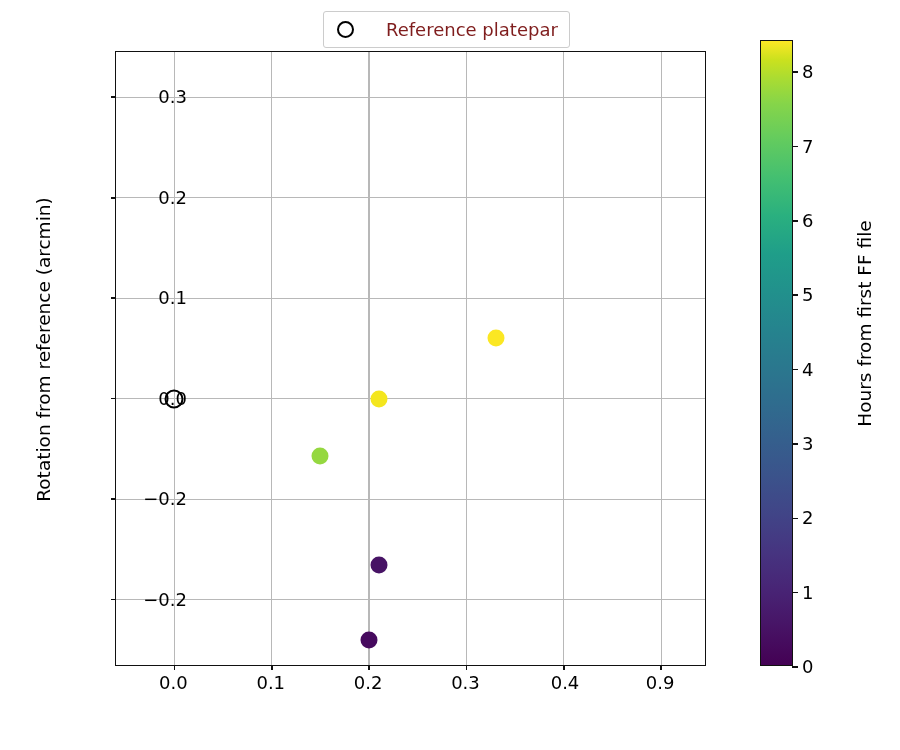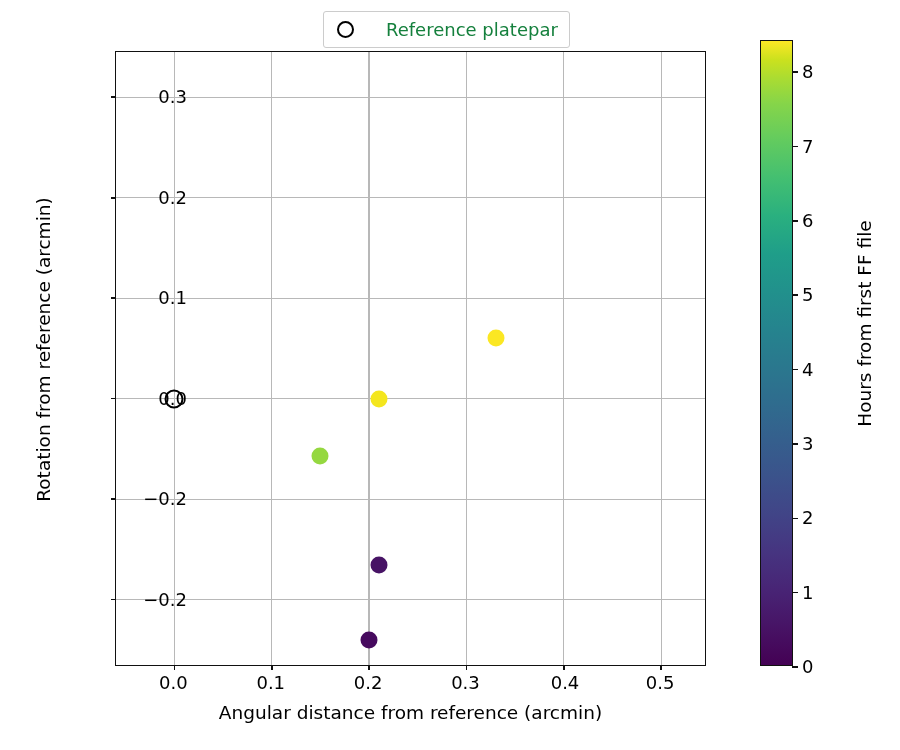"Reference platepar" #legend-label { color: #15803d -> #7f1d1d }
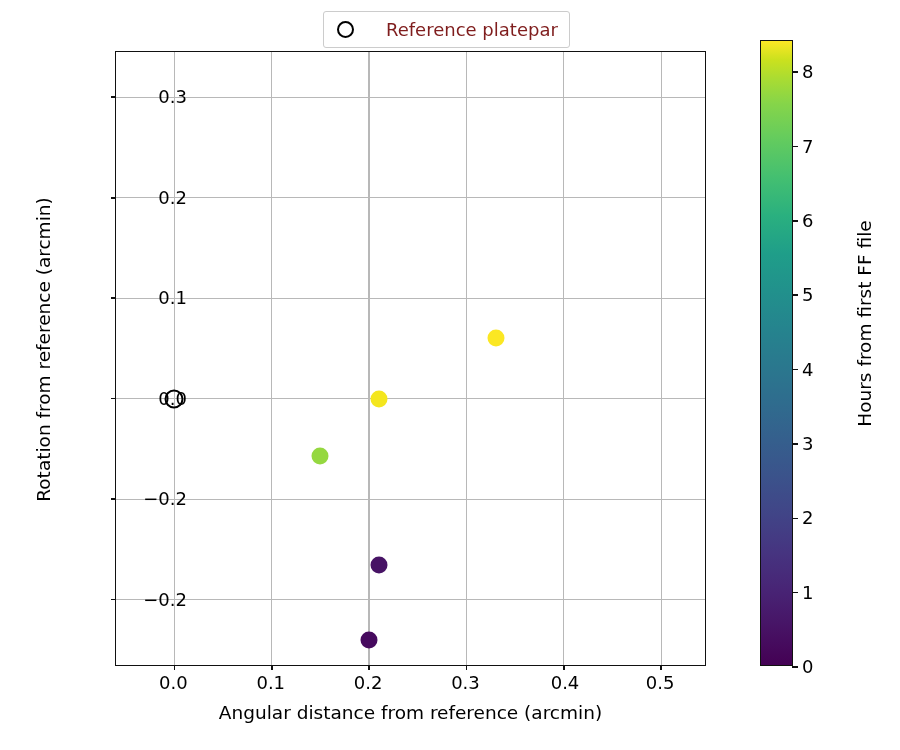"0.5" div.ticklabel-x { text: 0.5 -> 0.9 }
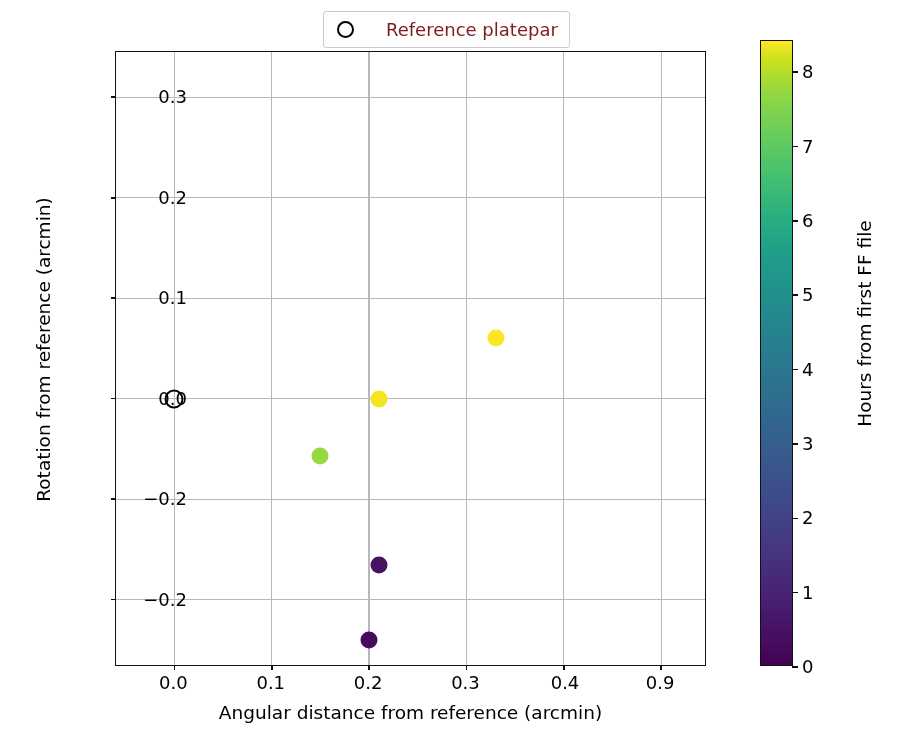"Angular distance from reference (arcmin)" div { html: <div>Angular distance from reference (arcmin)</div> -> none }
